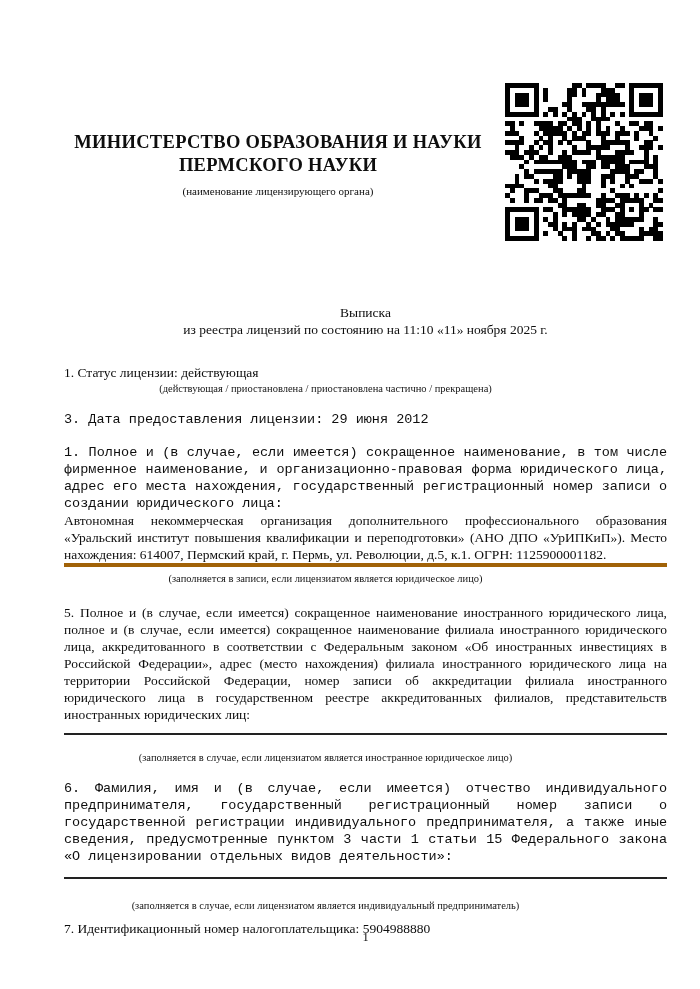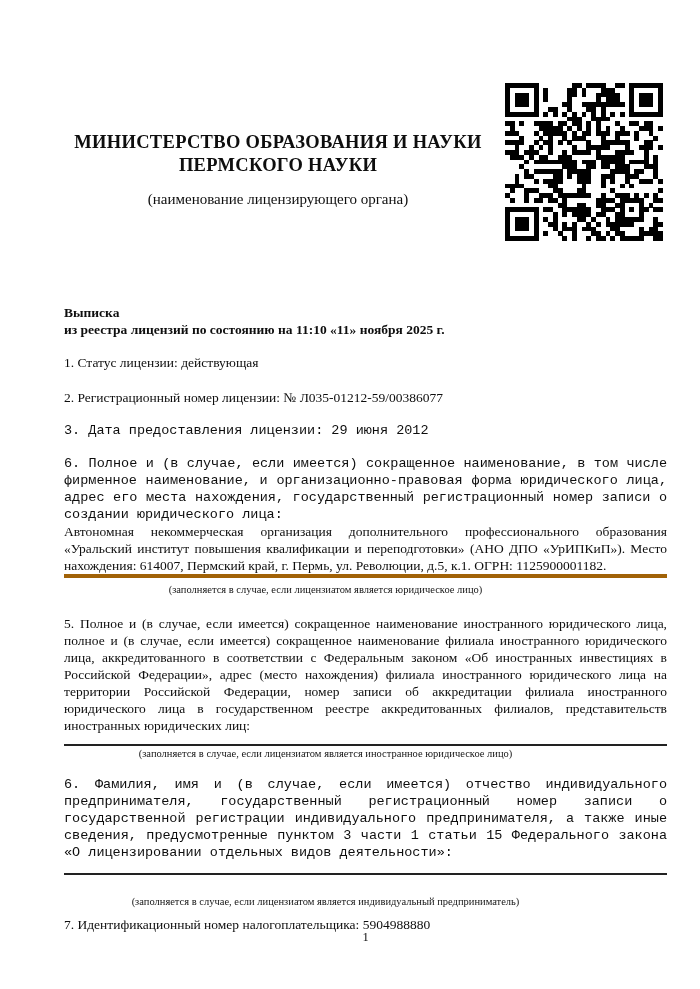"(наименование лицензирующего органа)" .header-sub { font-size: 15px -> 11px; margin-top: 16px -> 8px }
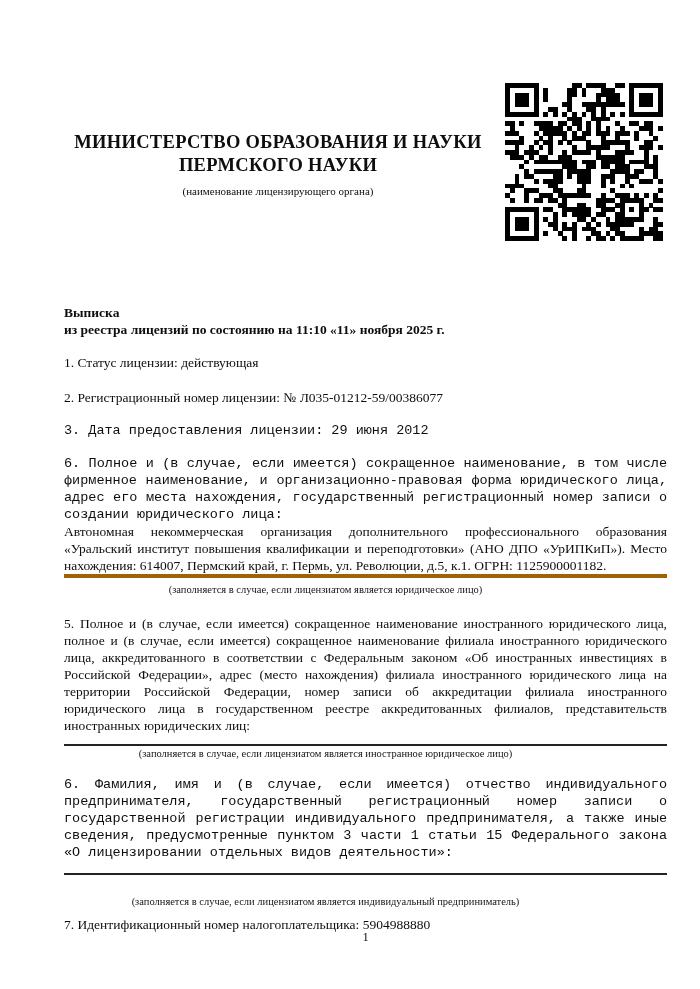"Выписка" .doc-title-line { font-weight: bold -> none; text-align: left -> center }
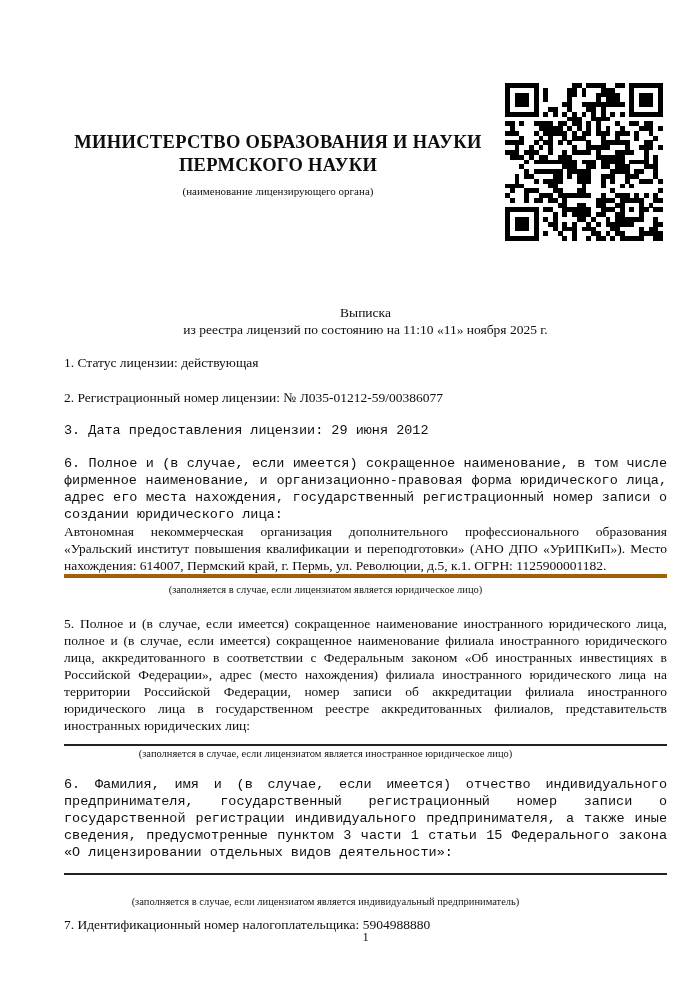"1. Статус лицензии: действующая" div { margin-top: 16px -> 26px }
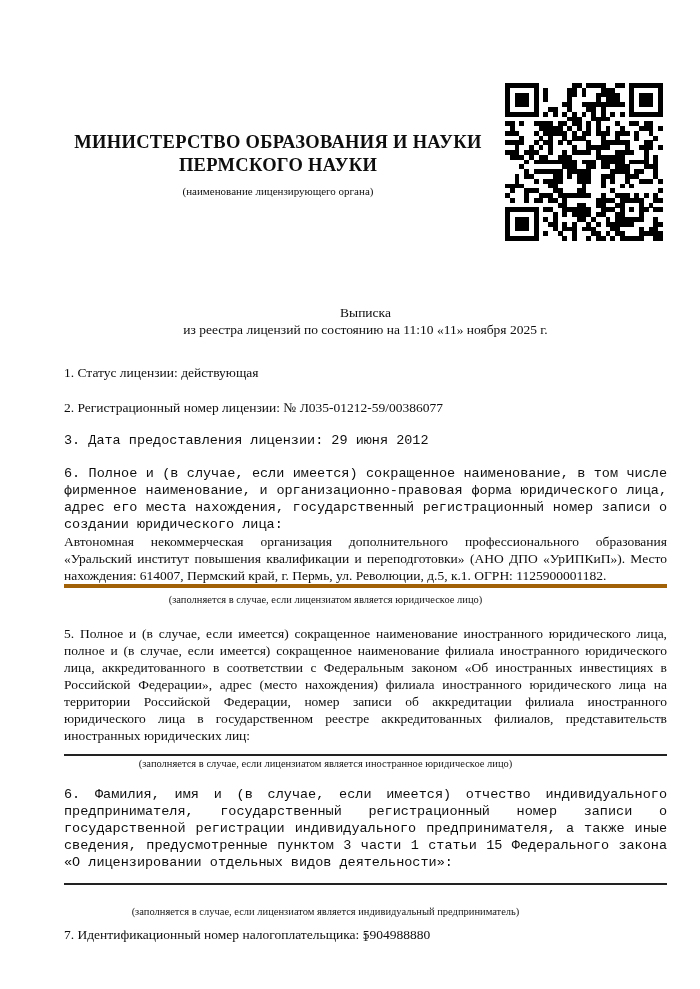"(действующая / приостановлена /" div.caption { html: none -> <div>(действующая / приостановлена / приостановлена частично / прекращена)</div> }
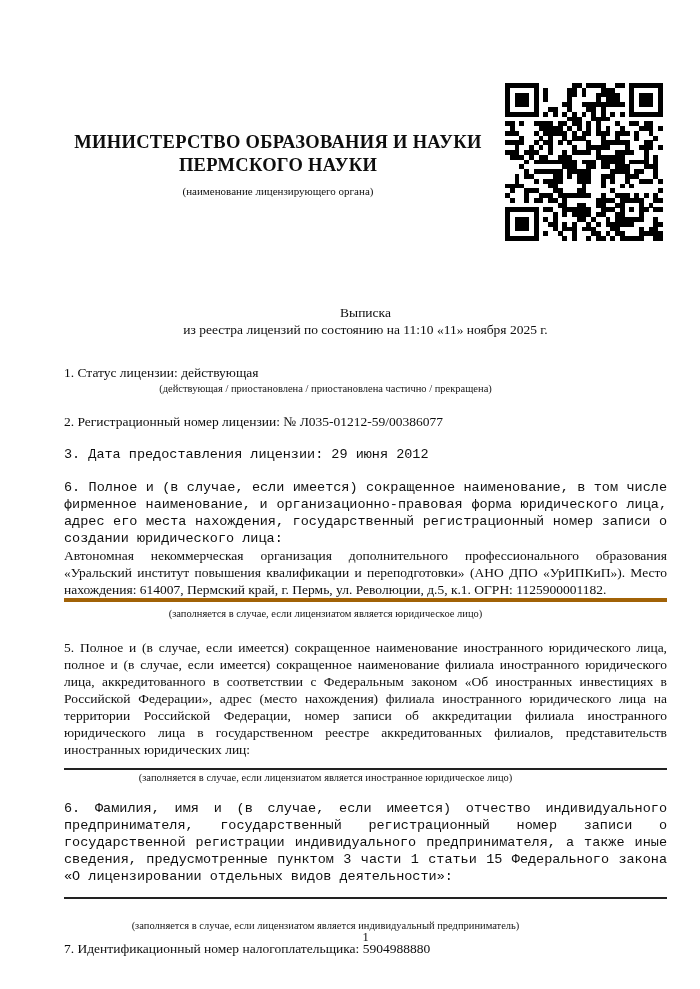"2. Регистрационный номер лицензии: №" div { html: <div>2. Регистрационный номер лицензии: № Л035-01212-59/00386077</div> -> none }
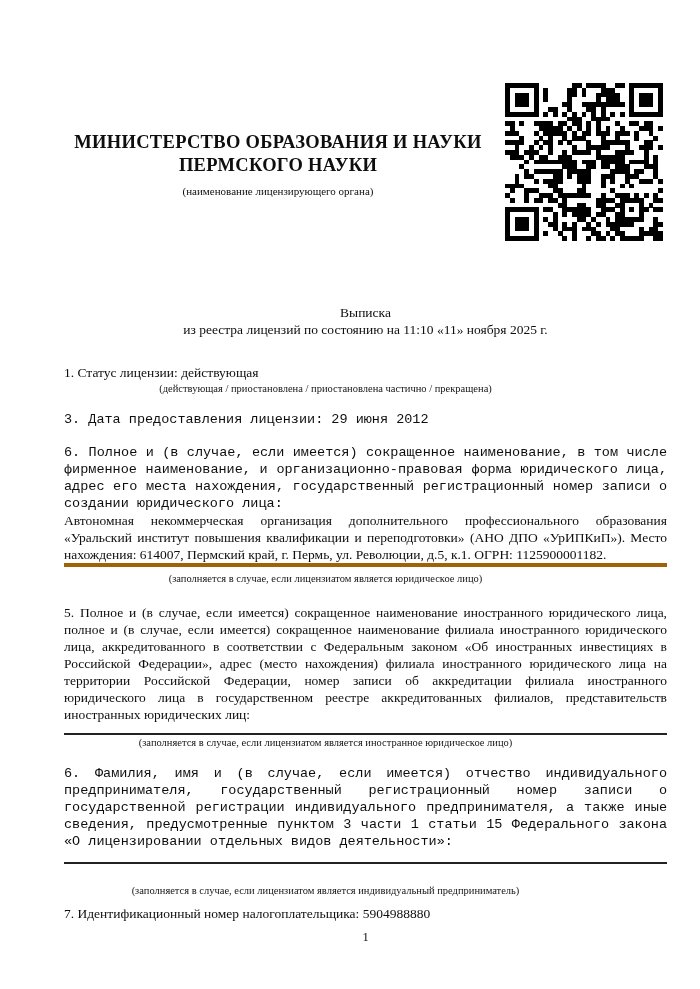"6. Полное и (в случае," div.para { text: 6 -> 1 }
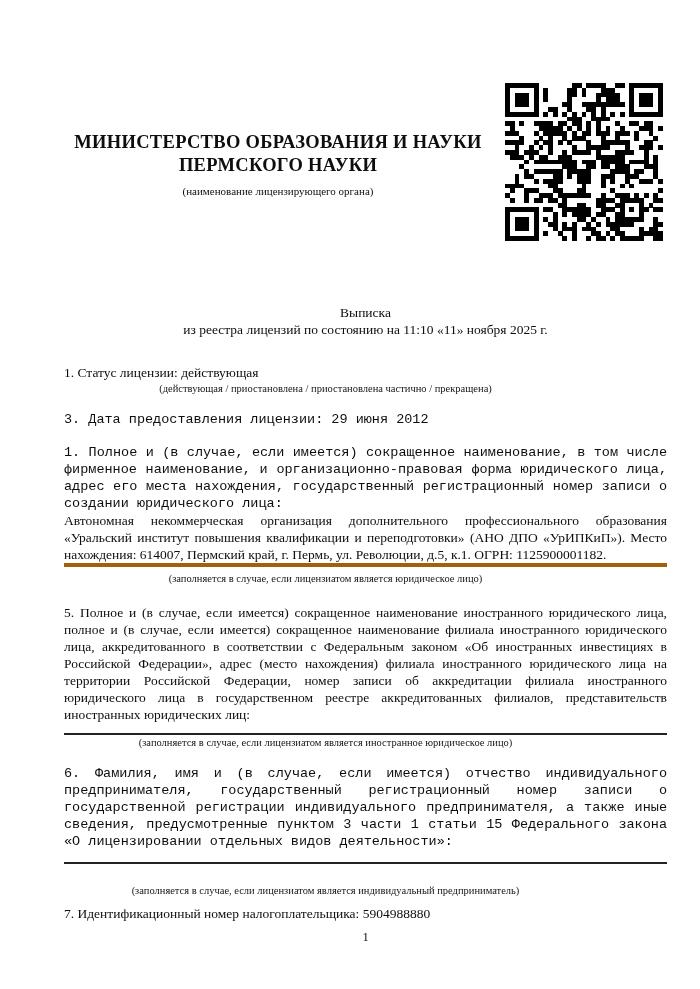"(заполняется в случае, если лицензиатом является юридическое" div.caption { text: случае -> записи }
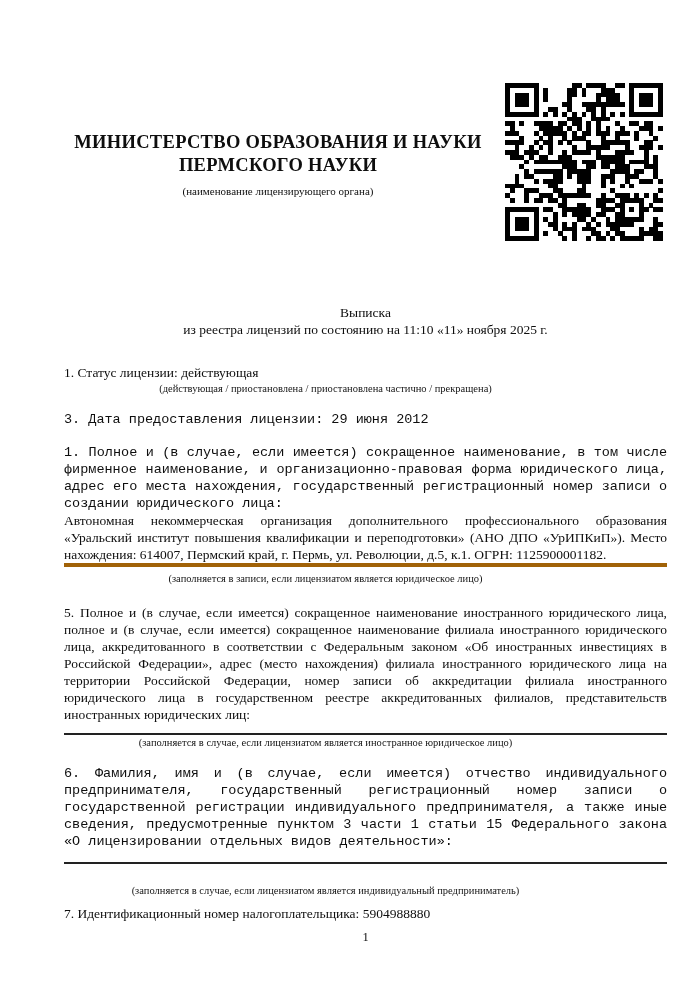"(заполняется в случае, если лицензиатом является иностранное" div.caption { margin-top: 1px -> 16px }
